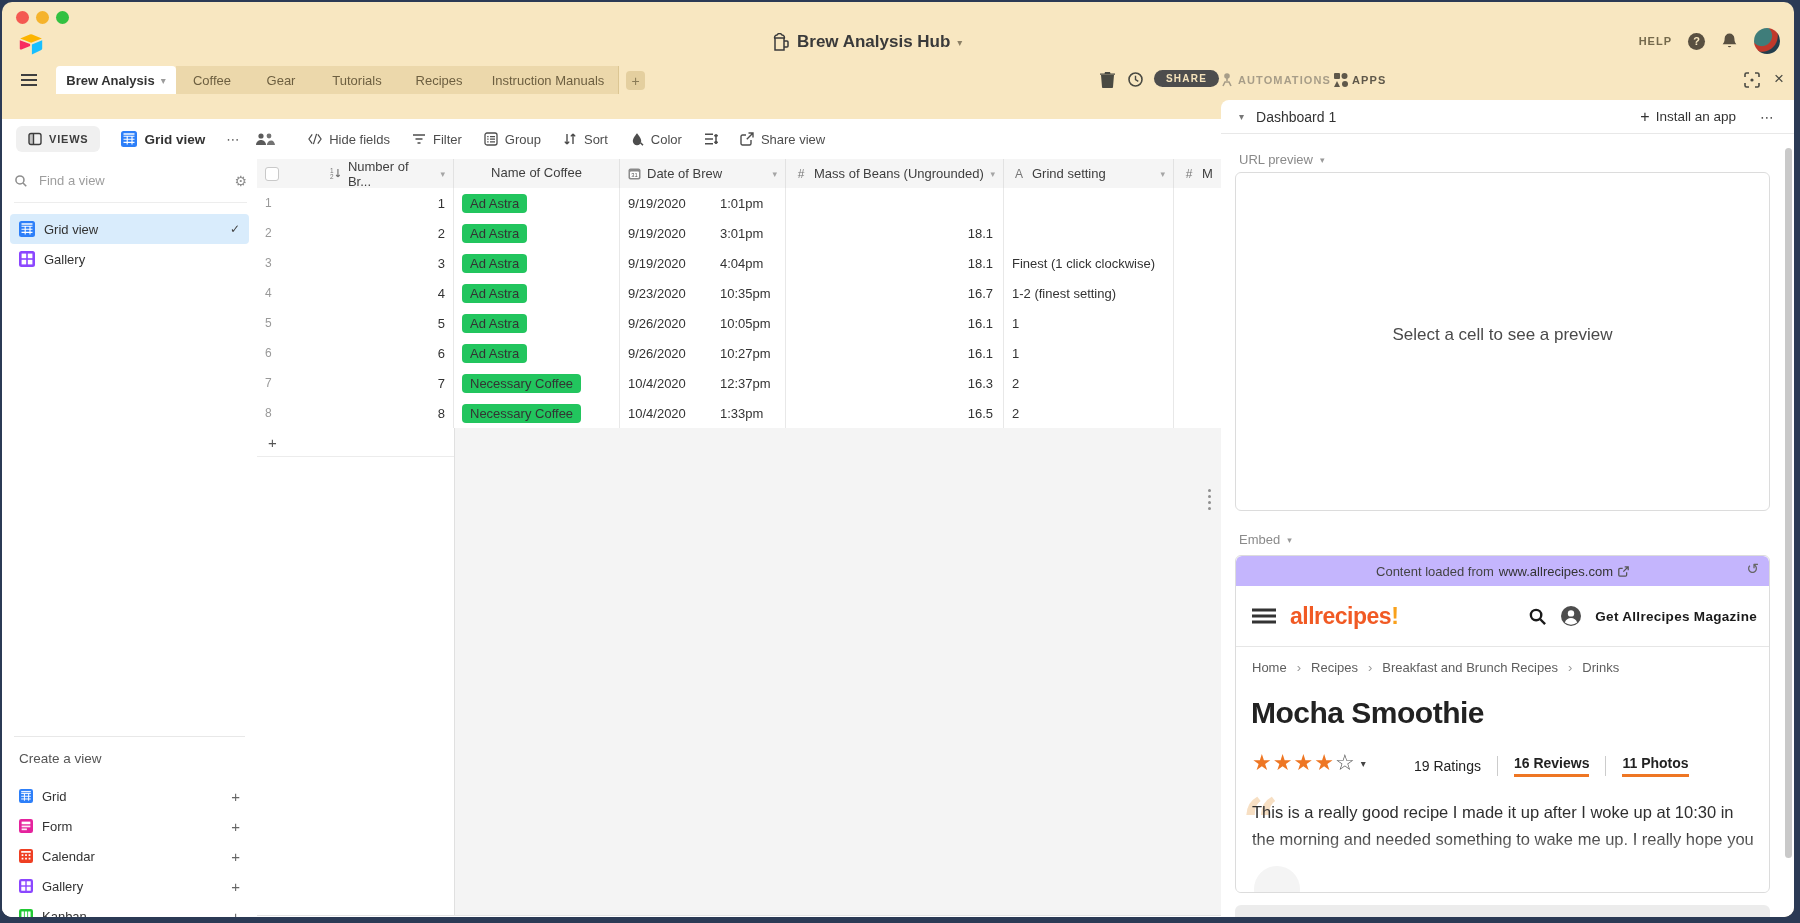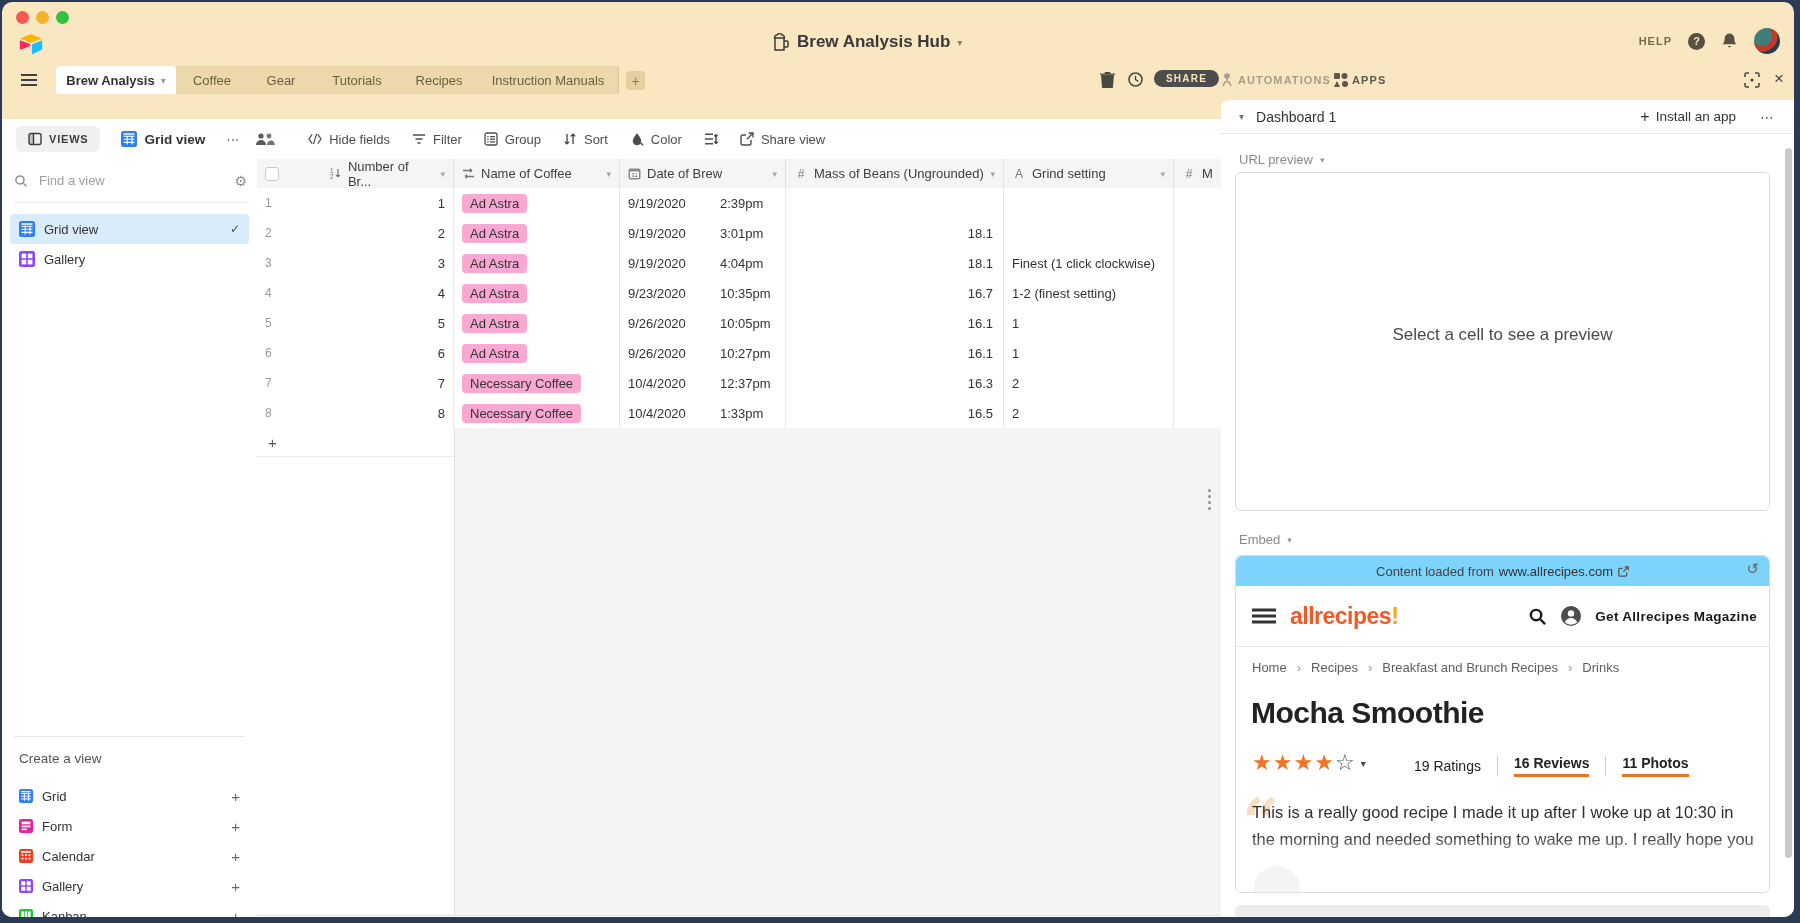"Name of Coffee" div.hcell { flex-direction: none -> column }
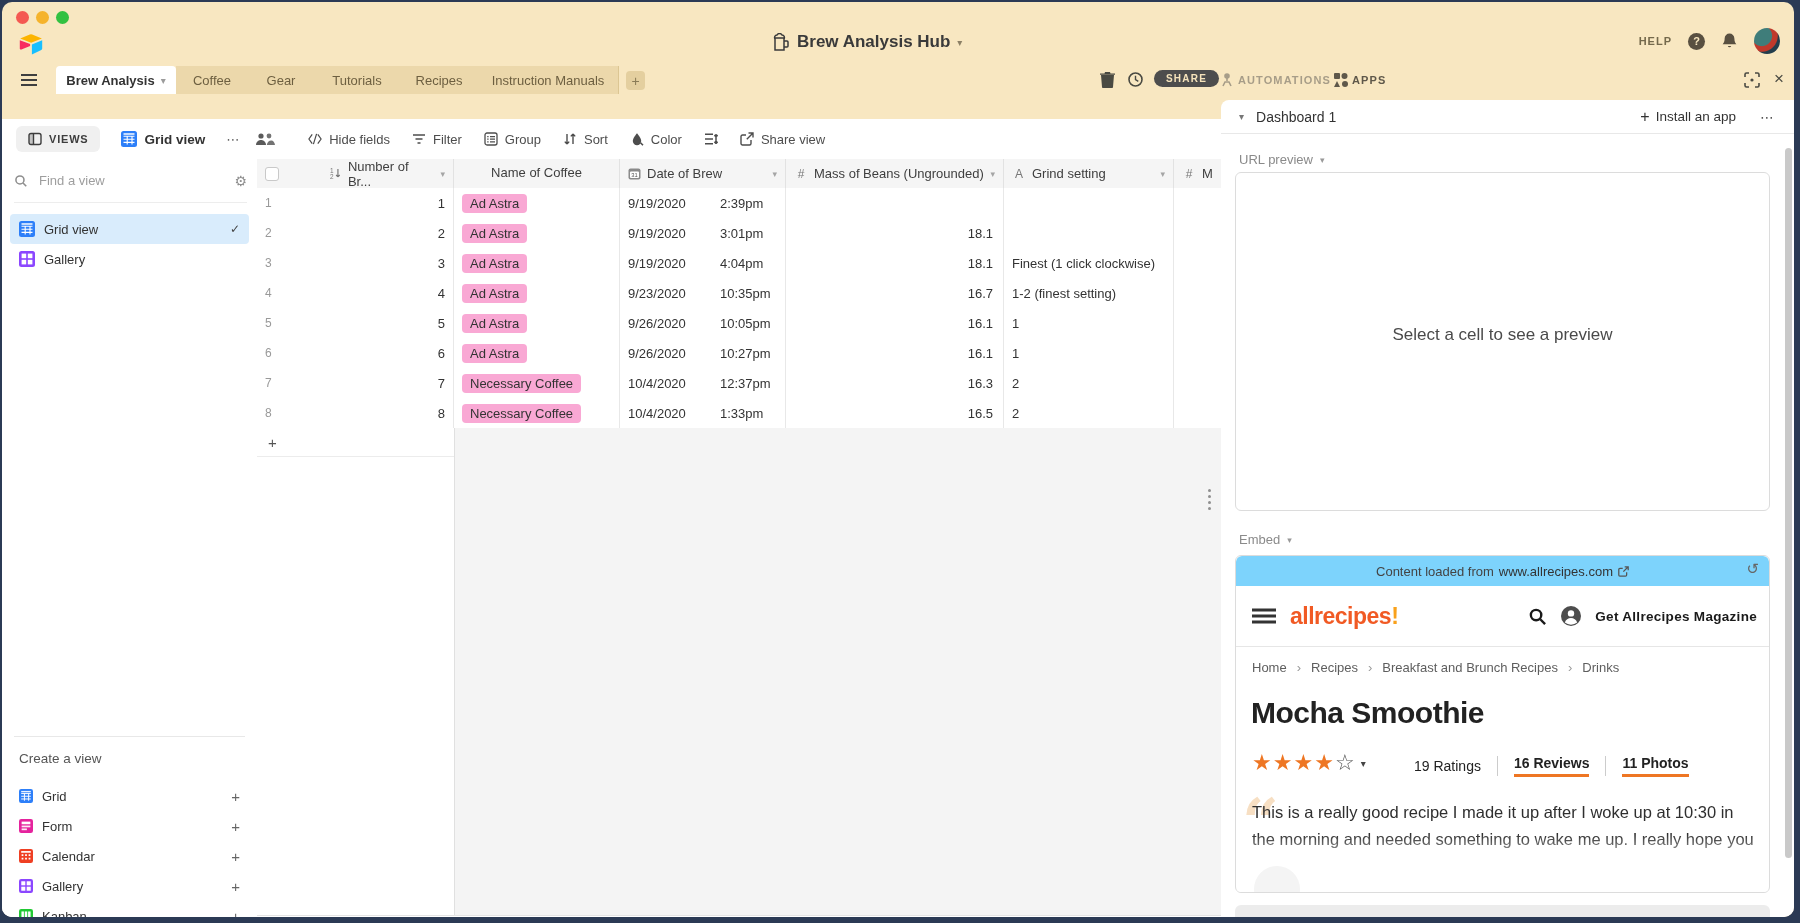"Ad Astra" .pill { background: #f9a8d4 -> #22c55e }
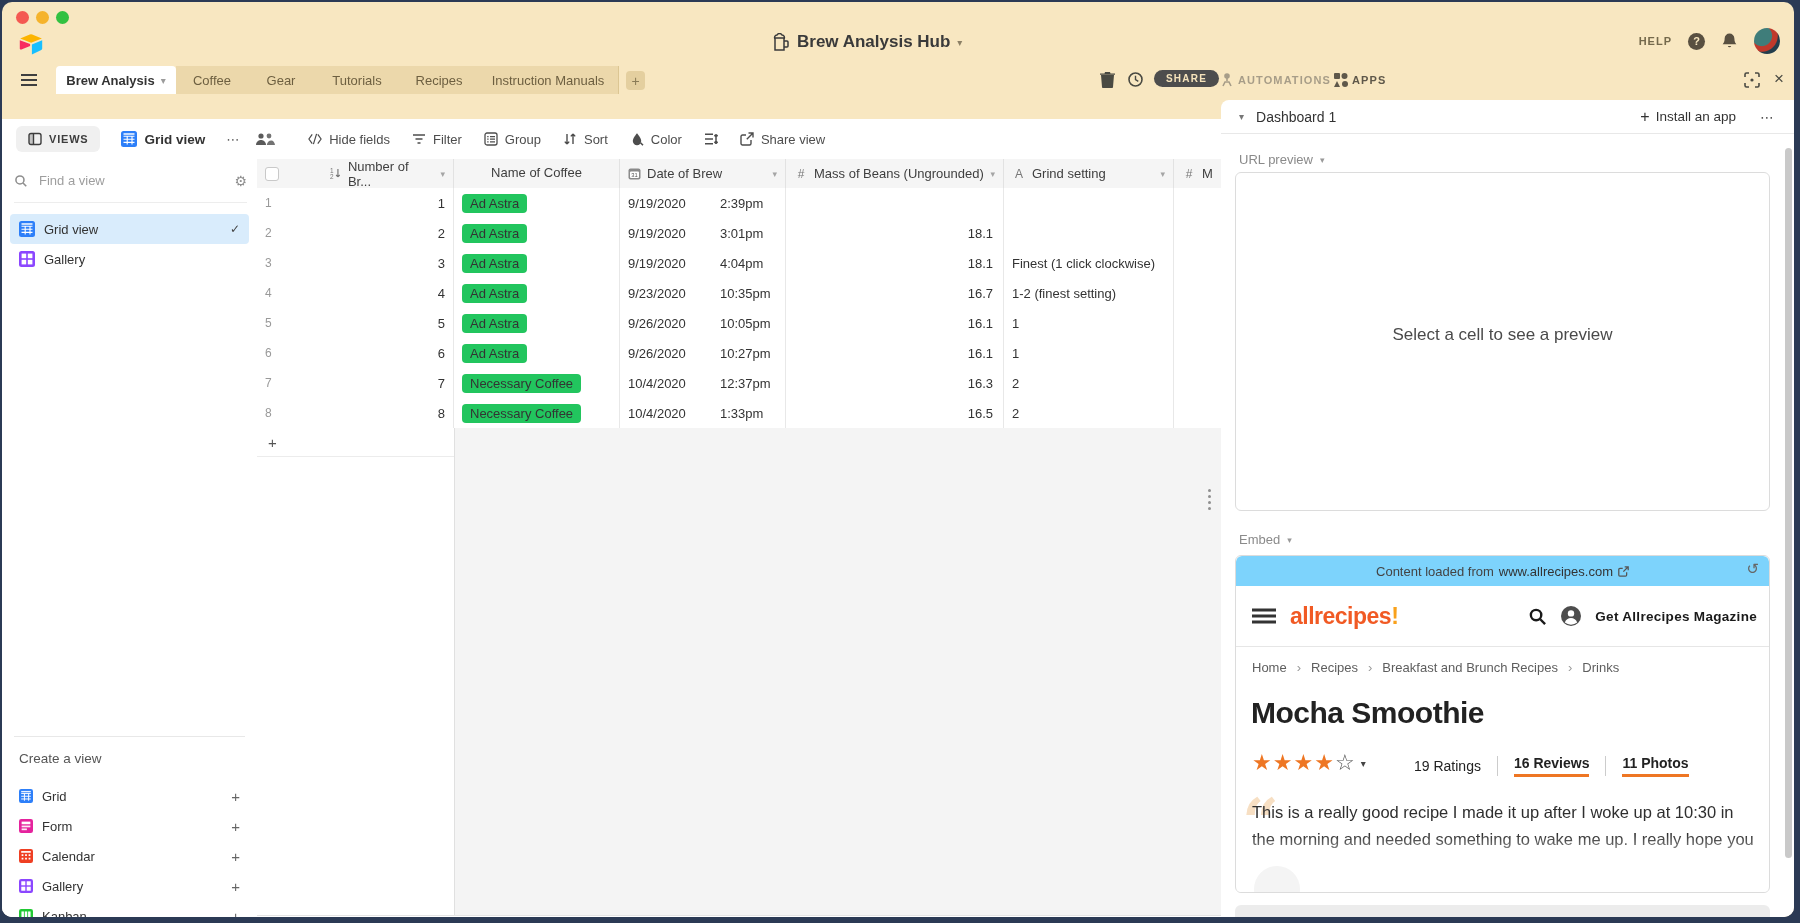"2:39pm" span { text: 2:39pm -> 1:01pm }
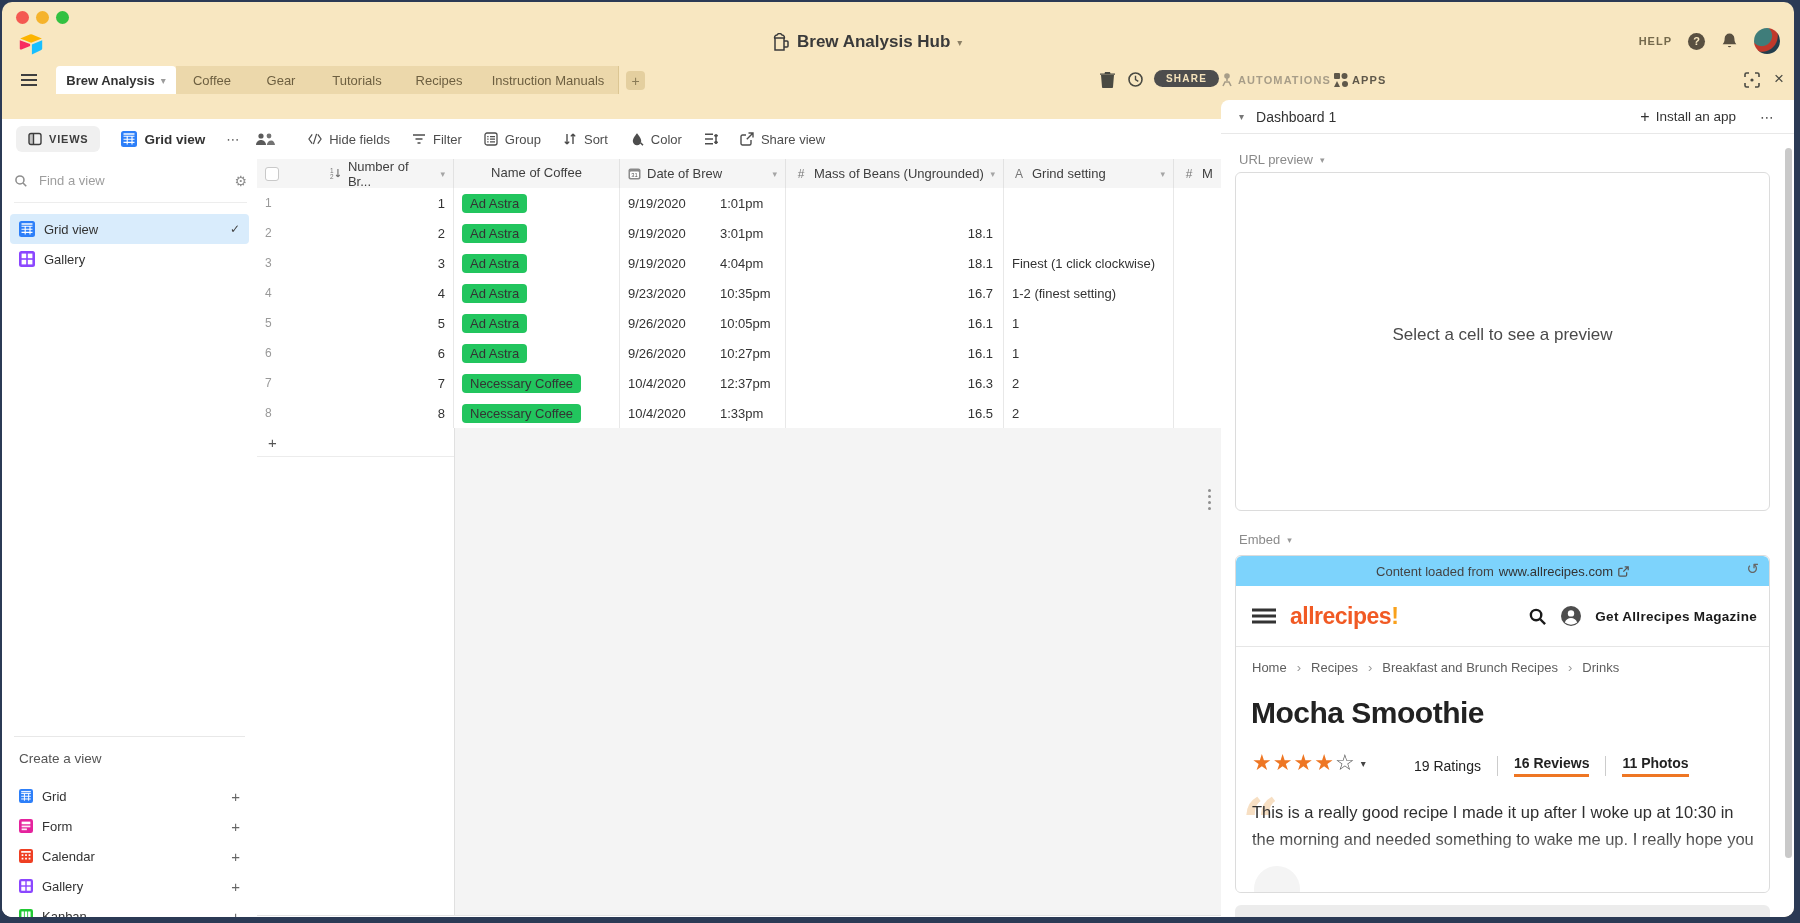"Content loaded from" .e-grayhdr { background: #7dd3fc -> #c4b5fd }
